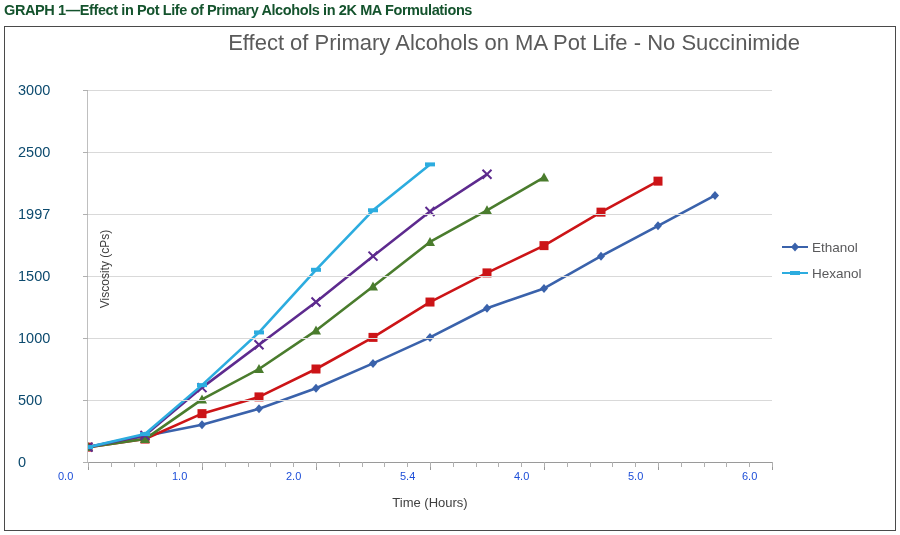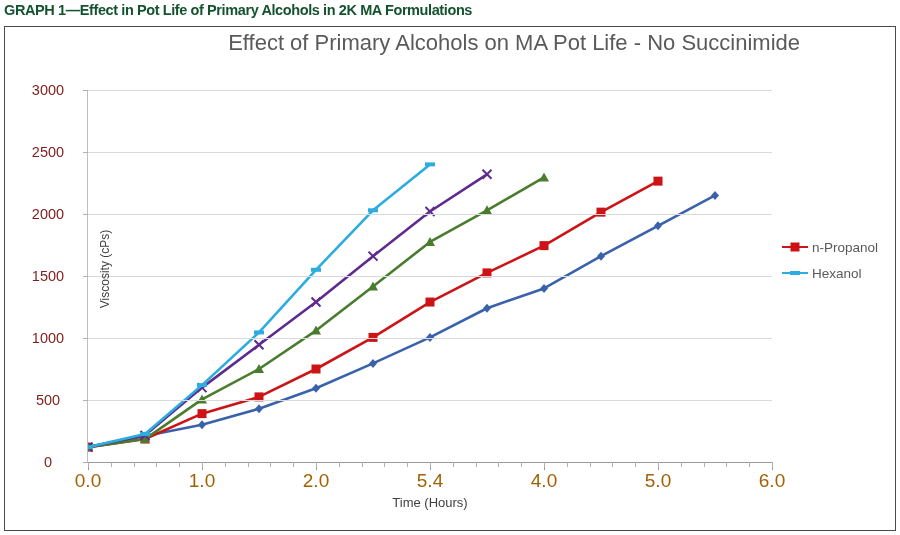"3000" .ytick { color: #7f1d1d -> #0c4a6e; text-align: center -> left }
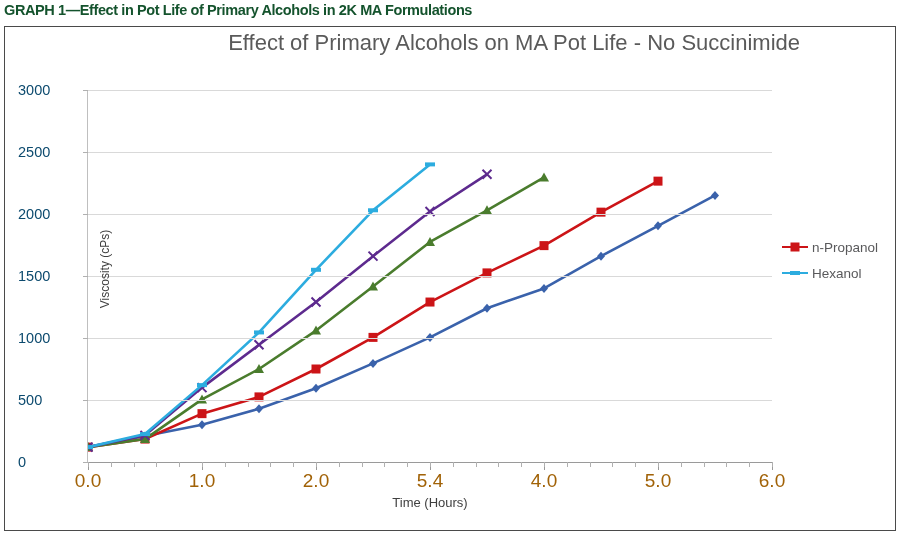"2000" div.ytick { text: 2000 -> 1997 }
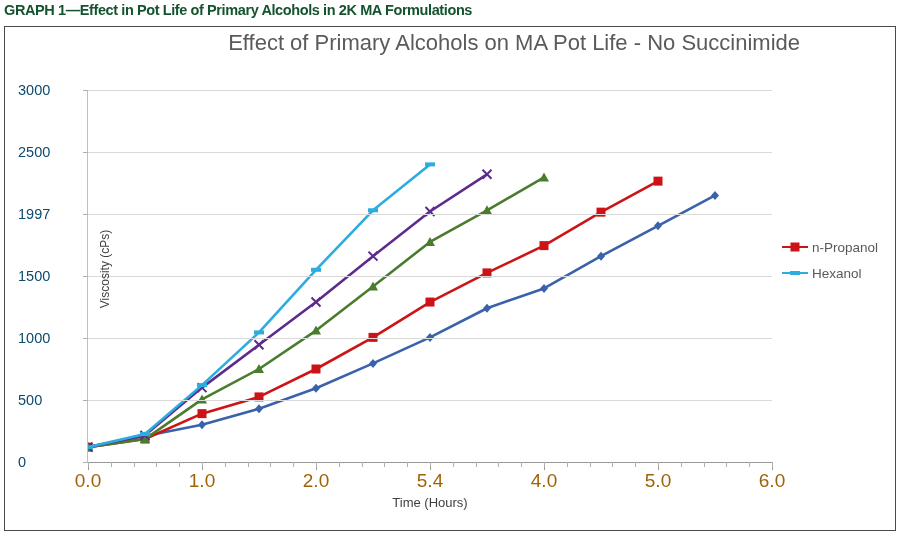"Ethanol" div.legend-row { html: none -> <div> <div> <div></div> <svg> <polygon></polygon> </svg> </div> <span>Ethanol</span> </div> }
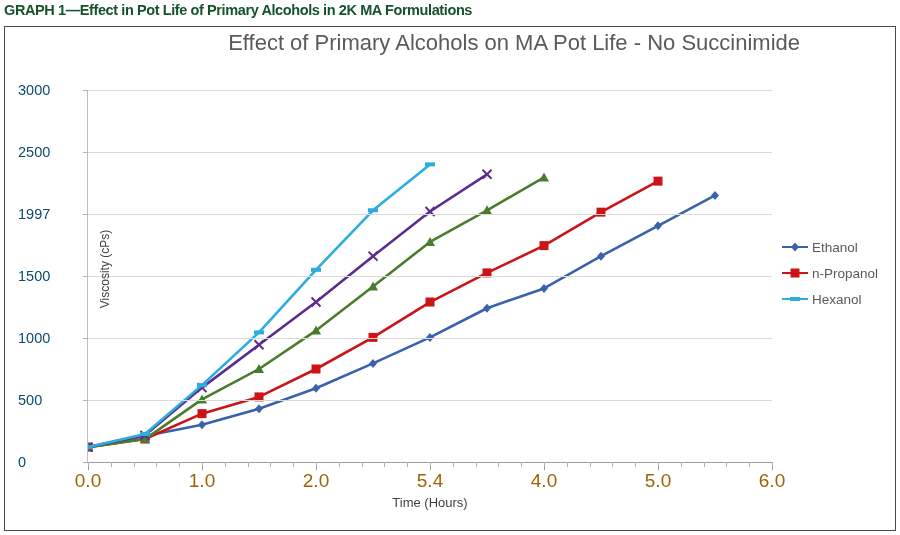"n-Propanol" div.legend-row { html: <div> <div> <div></div> <svg> <rect></rect> </svg> </div> <span>n-Propanol</span> </div> -> none }
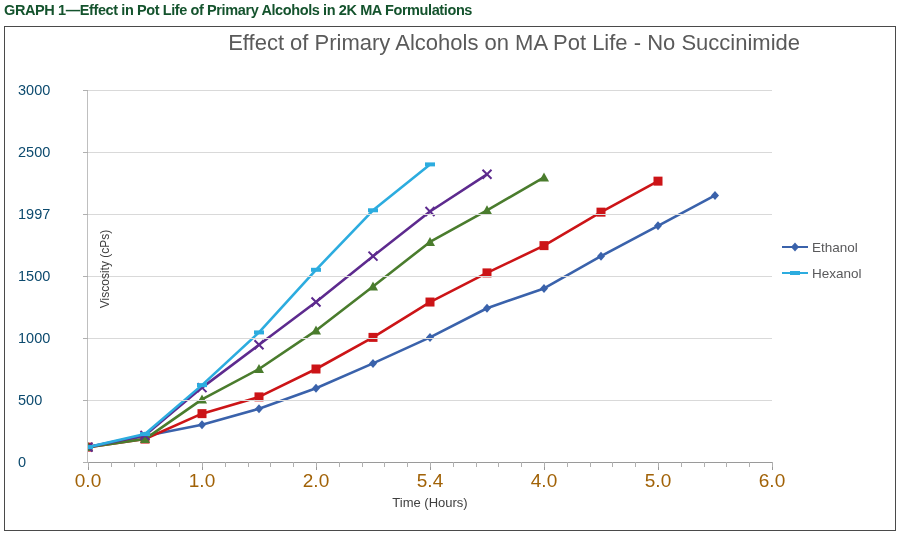"0.0" .xtick { color: #a16207 -> #1d4ed8; font-size: 19px -> 11px; text-align: center -> none }
